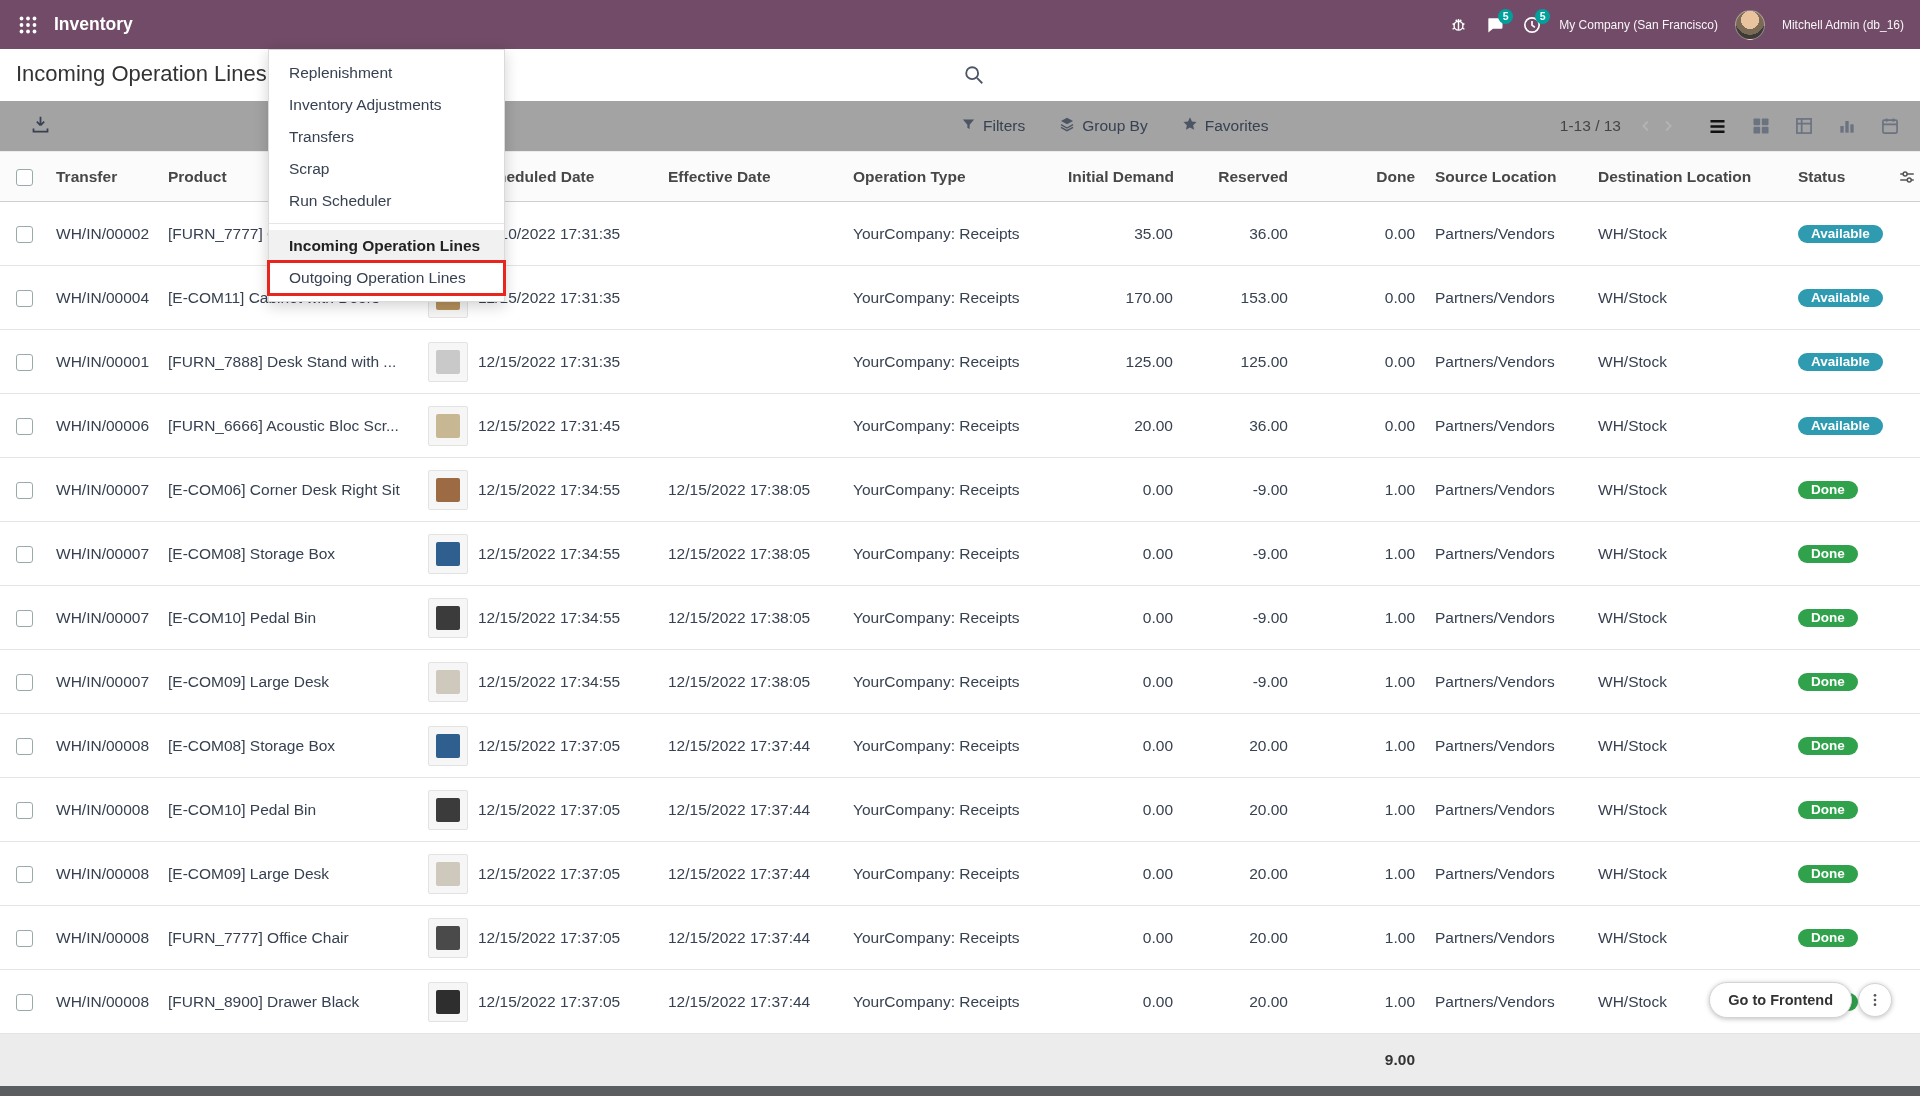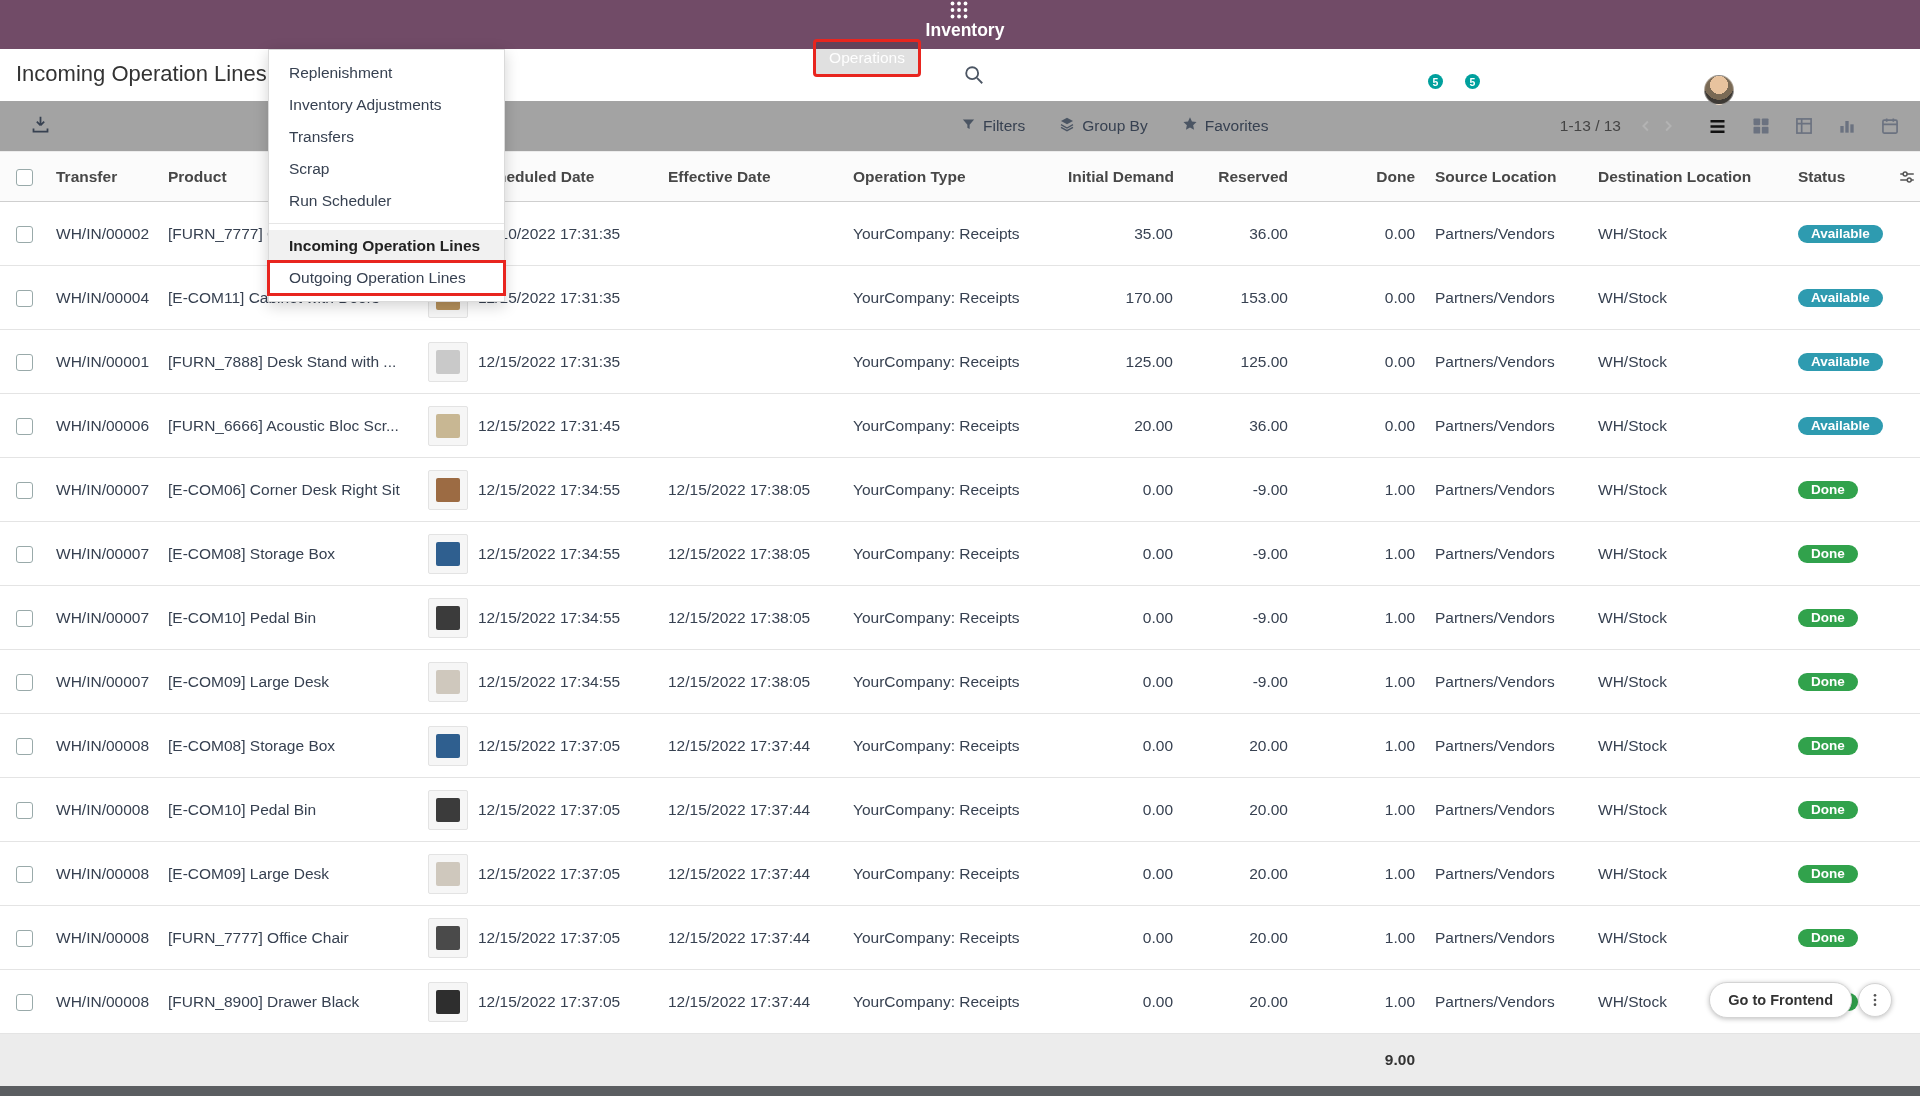"Inventory" .navbar { flex-direction: column -> none }
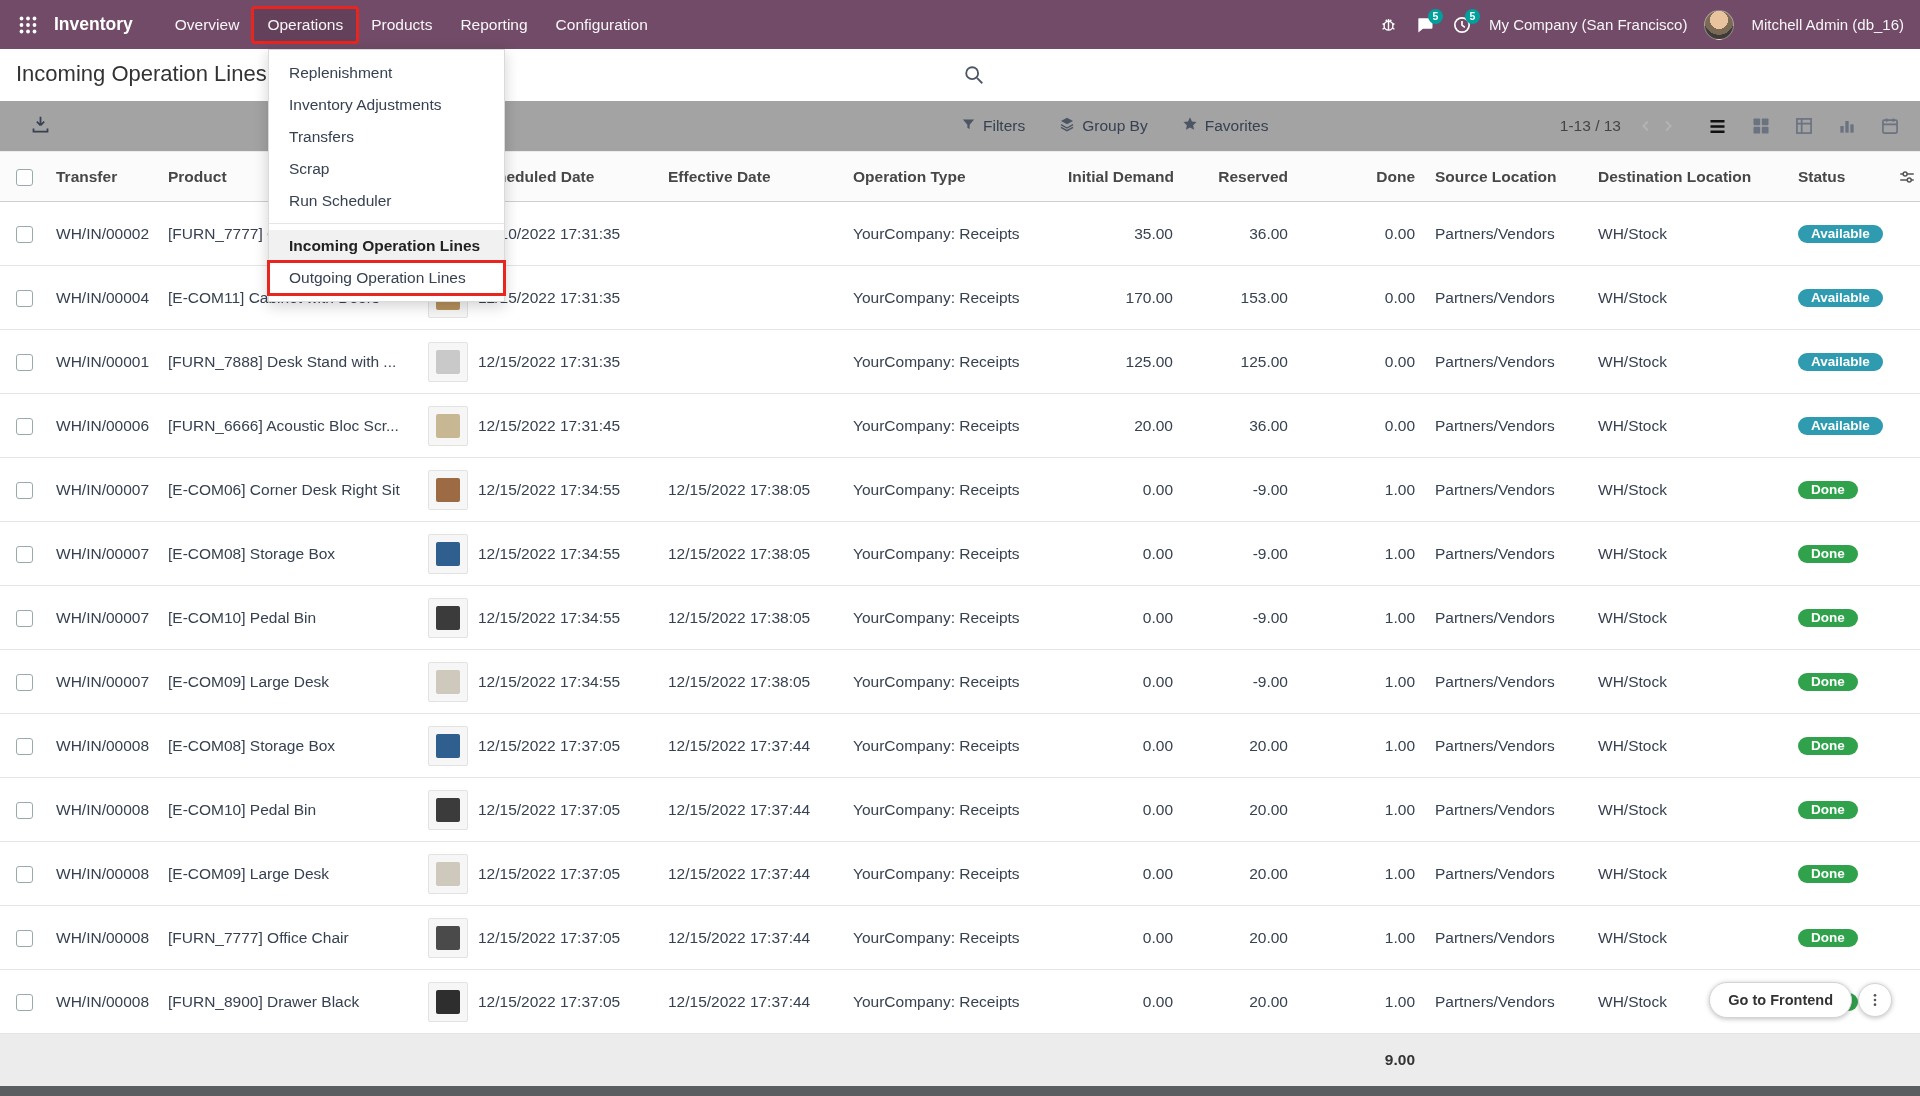"Overview" div.nav-menus { html: <div> <div>Overview</div> <div>Operations</div> <div>Products</div> <div>Reporting</div> <div>Configuration</div> </div> -> none }
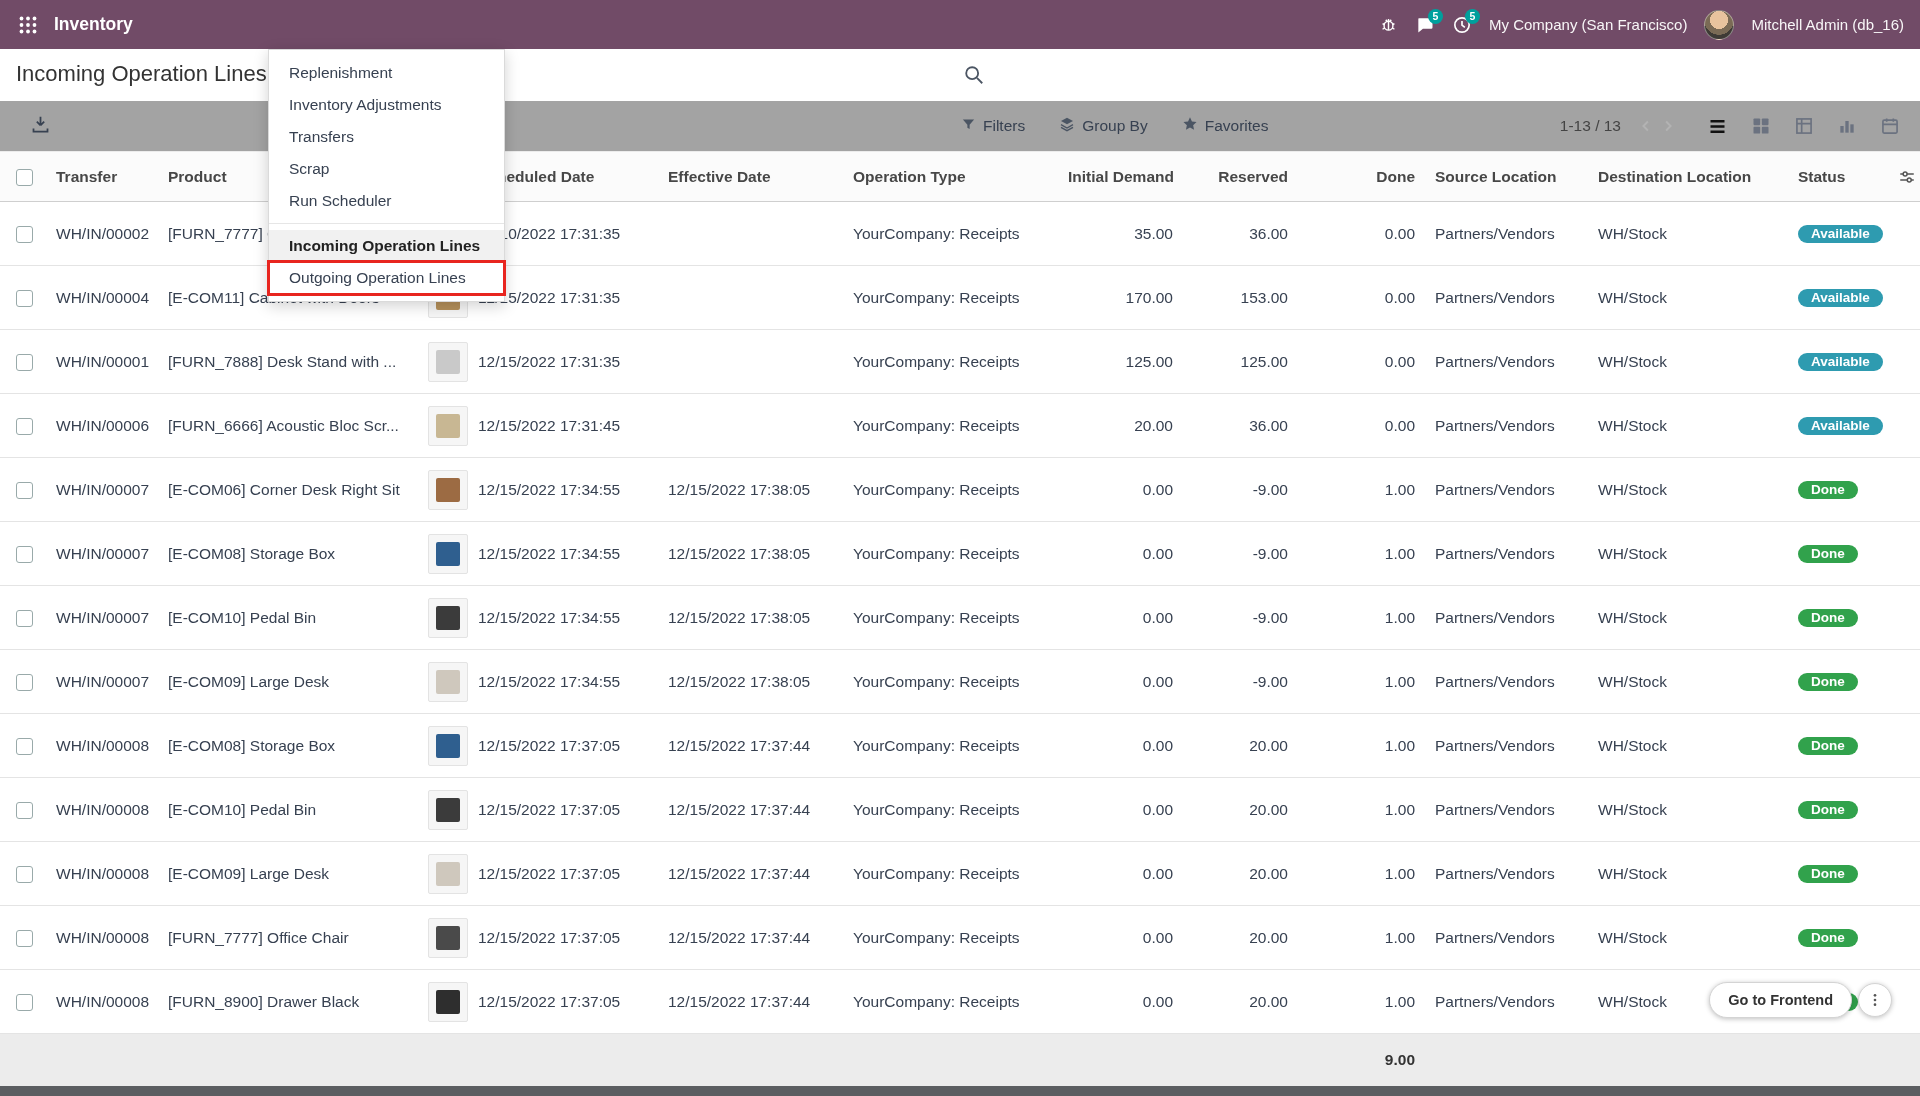"My Company (San Francisco)" .company-name, .user-name { font-size: 15px -> 12px }
